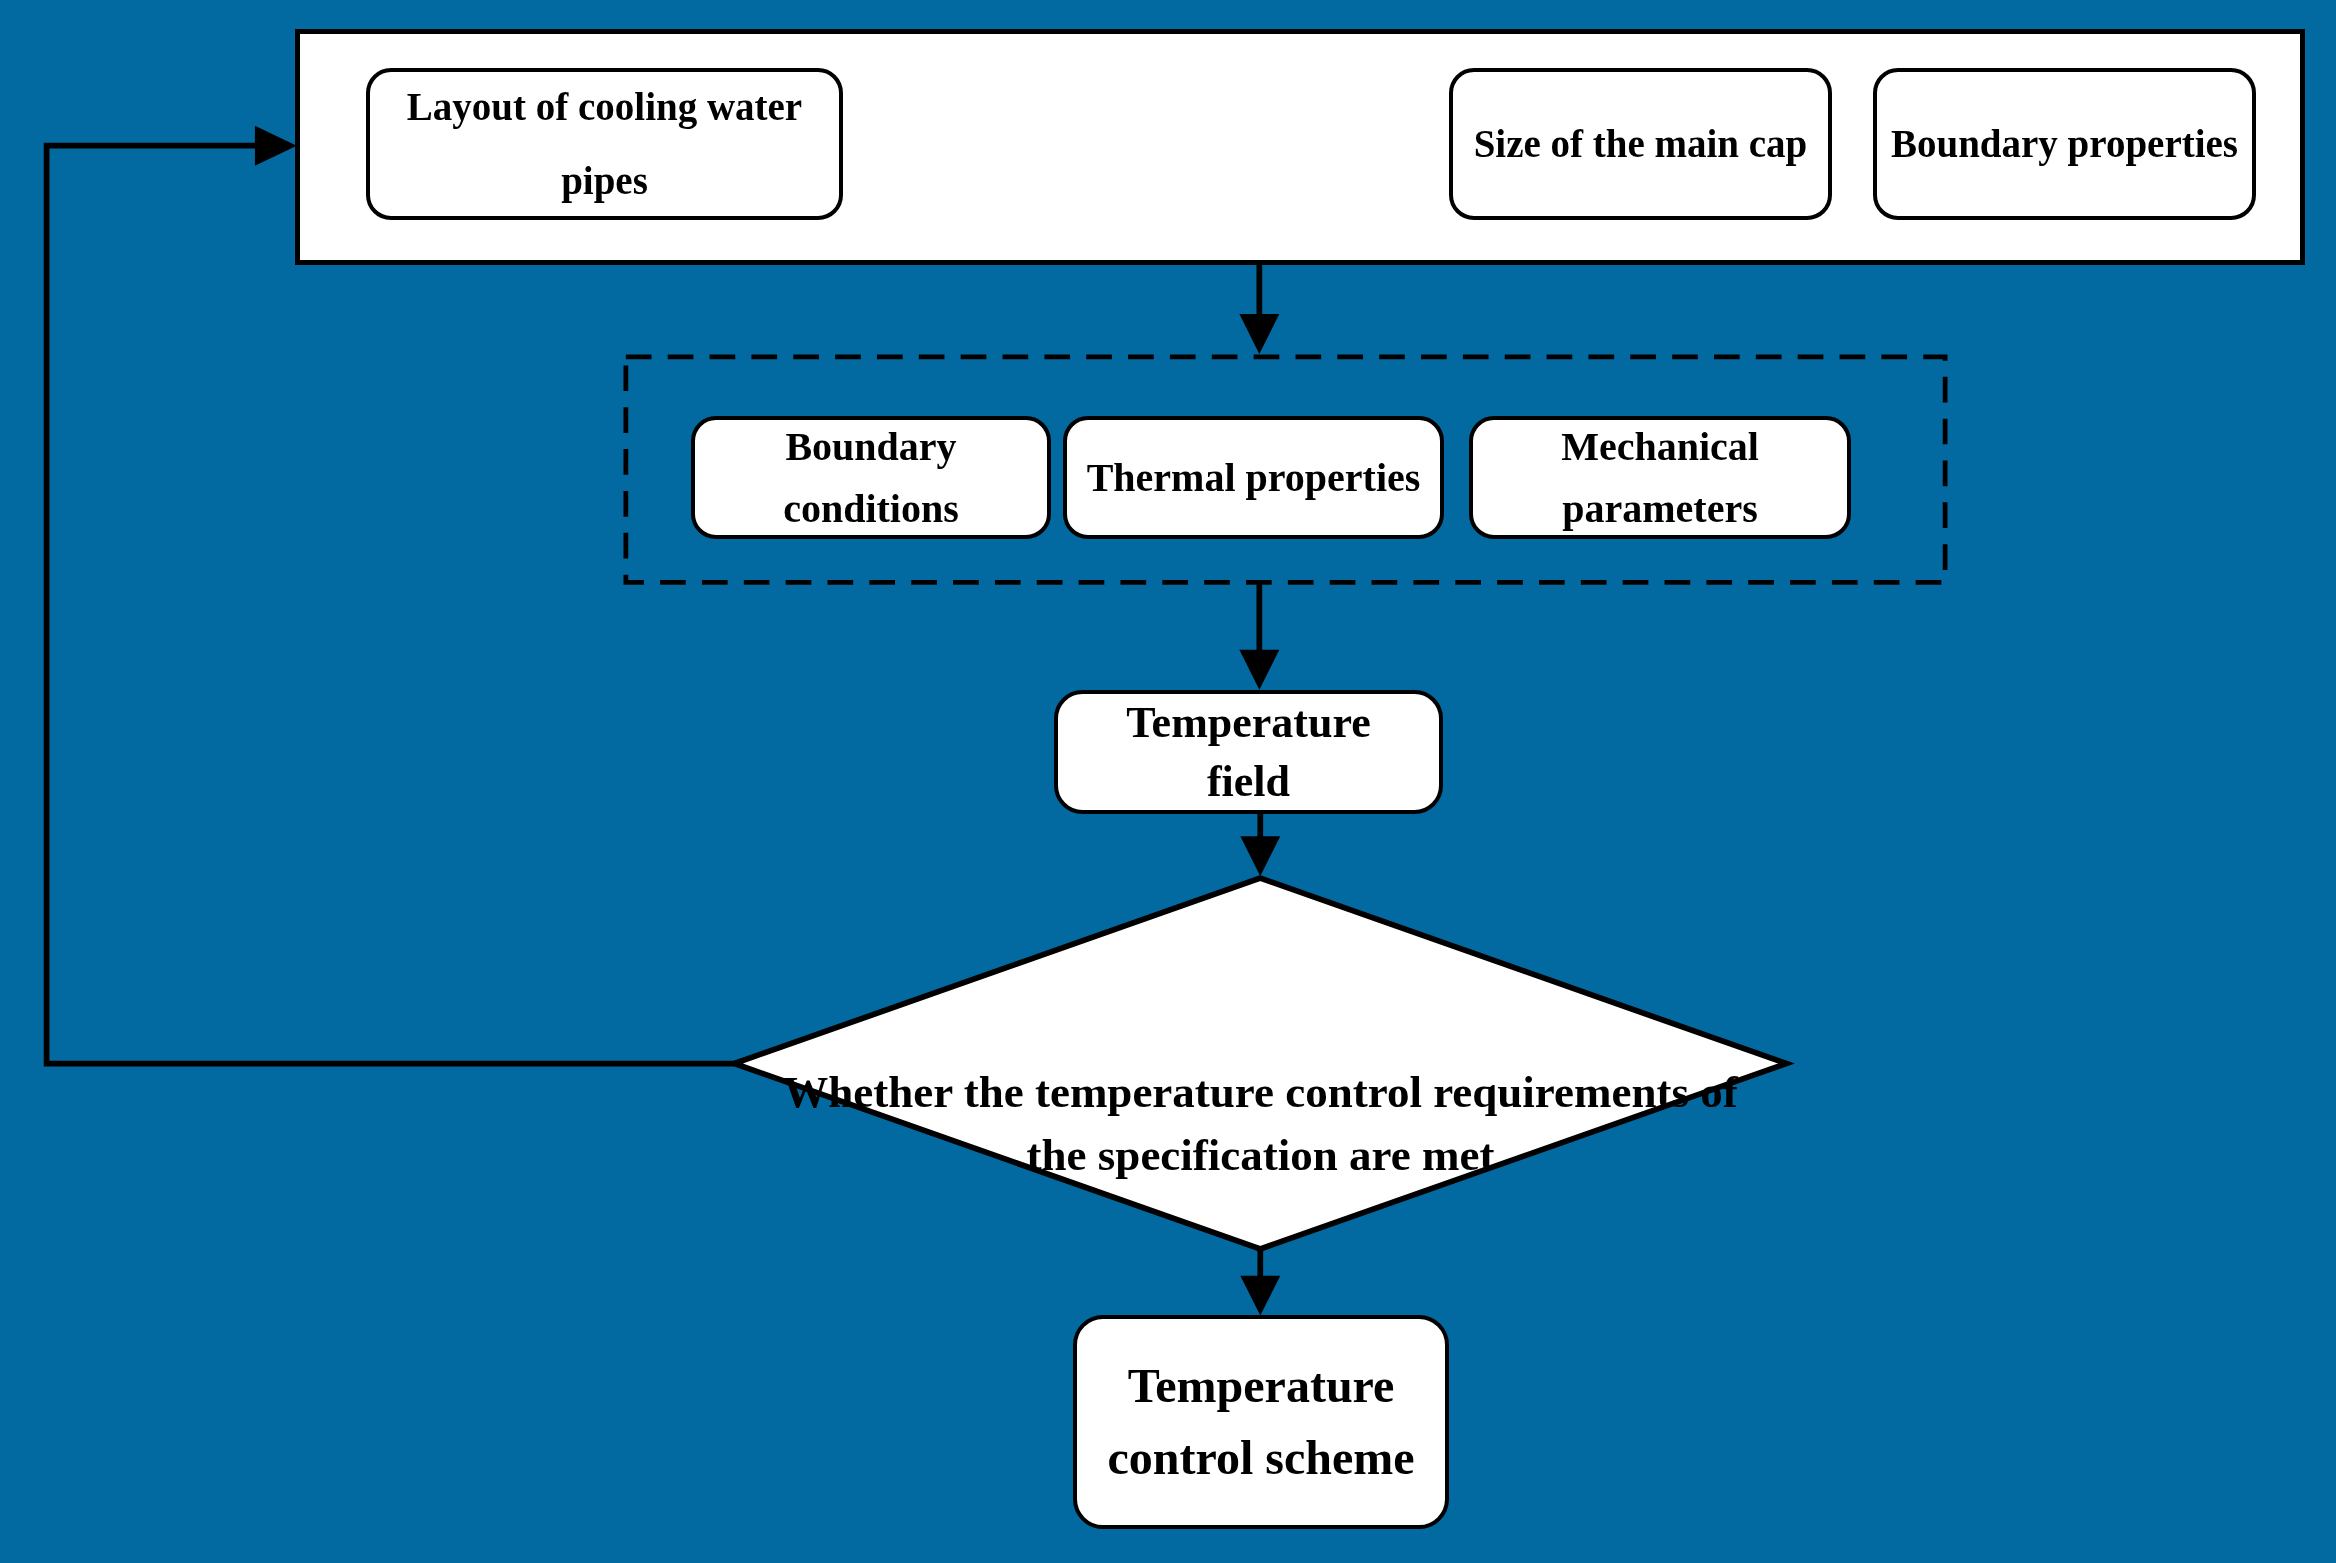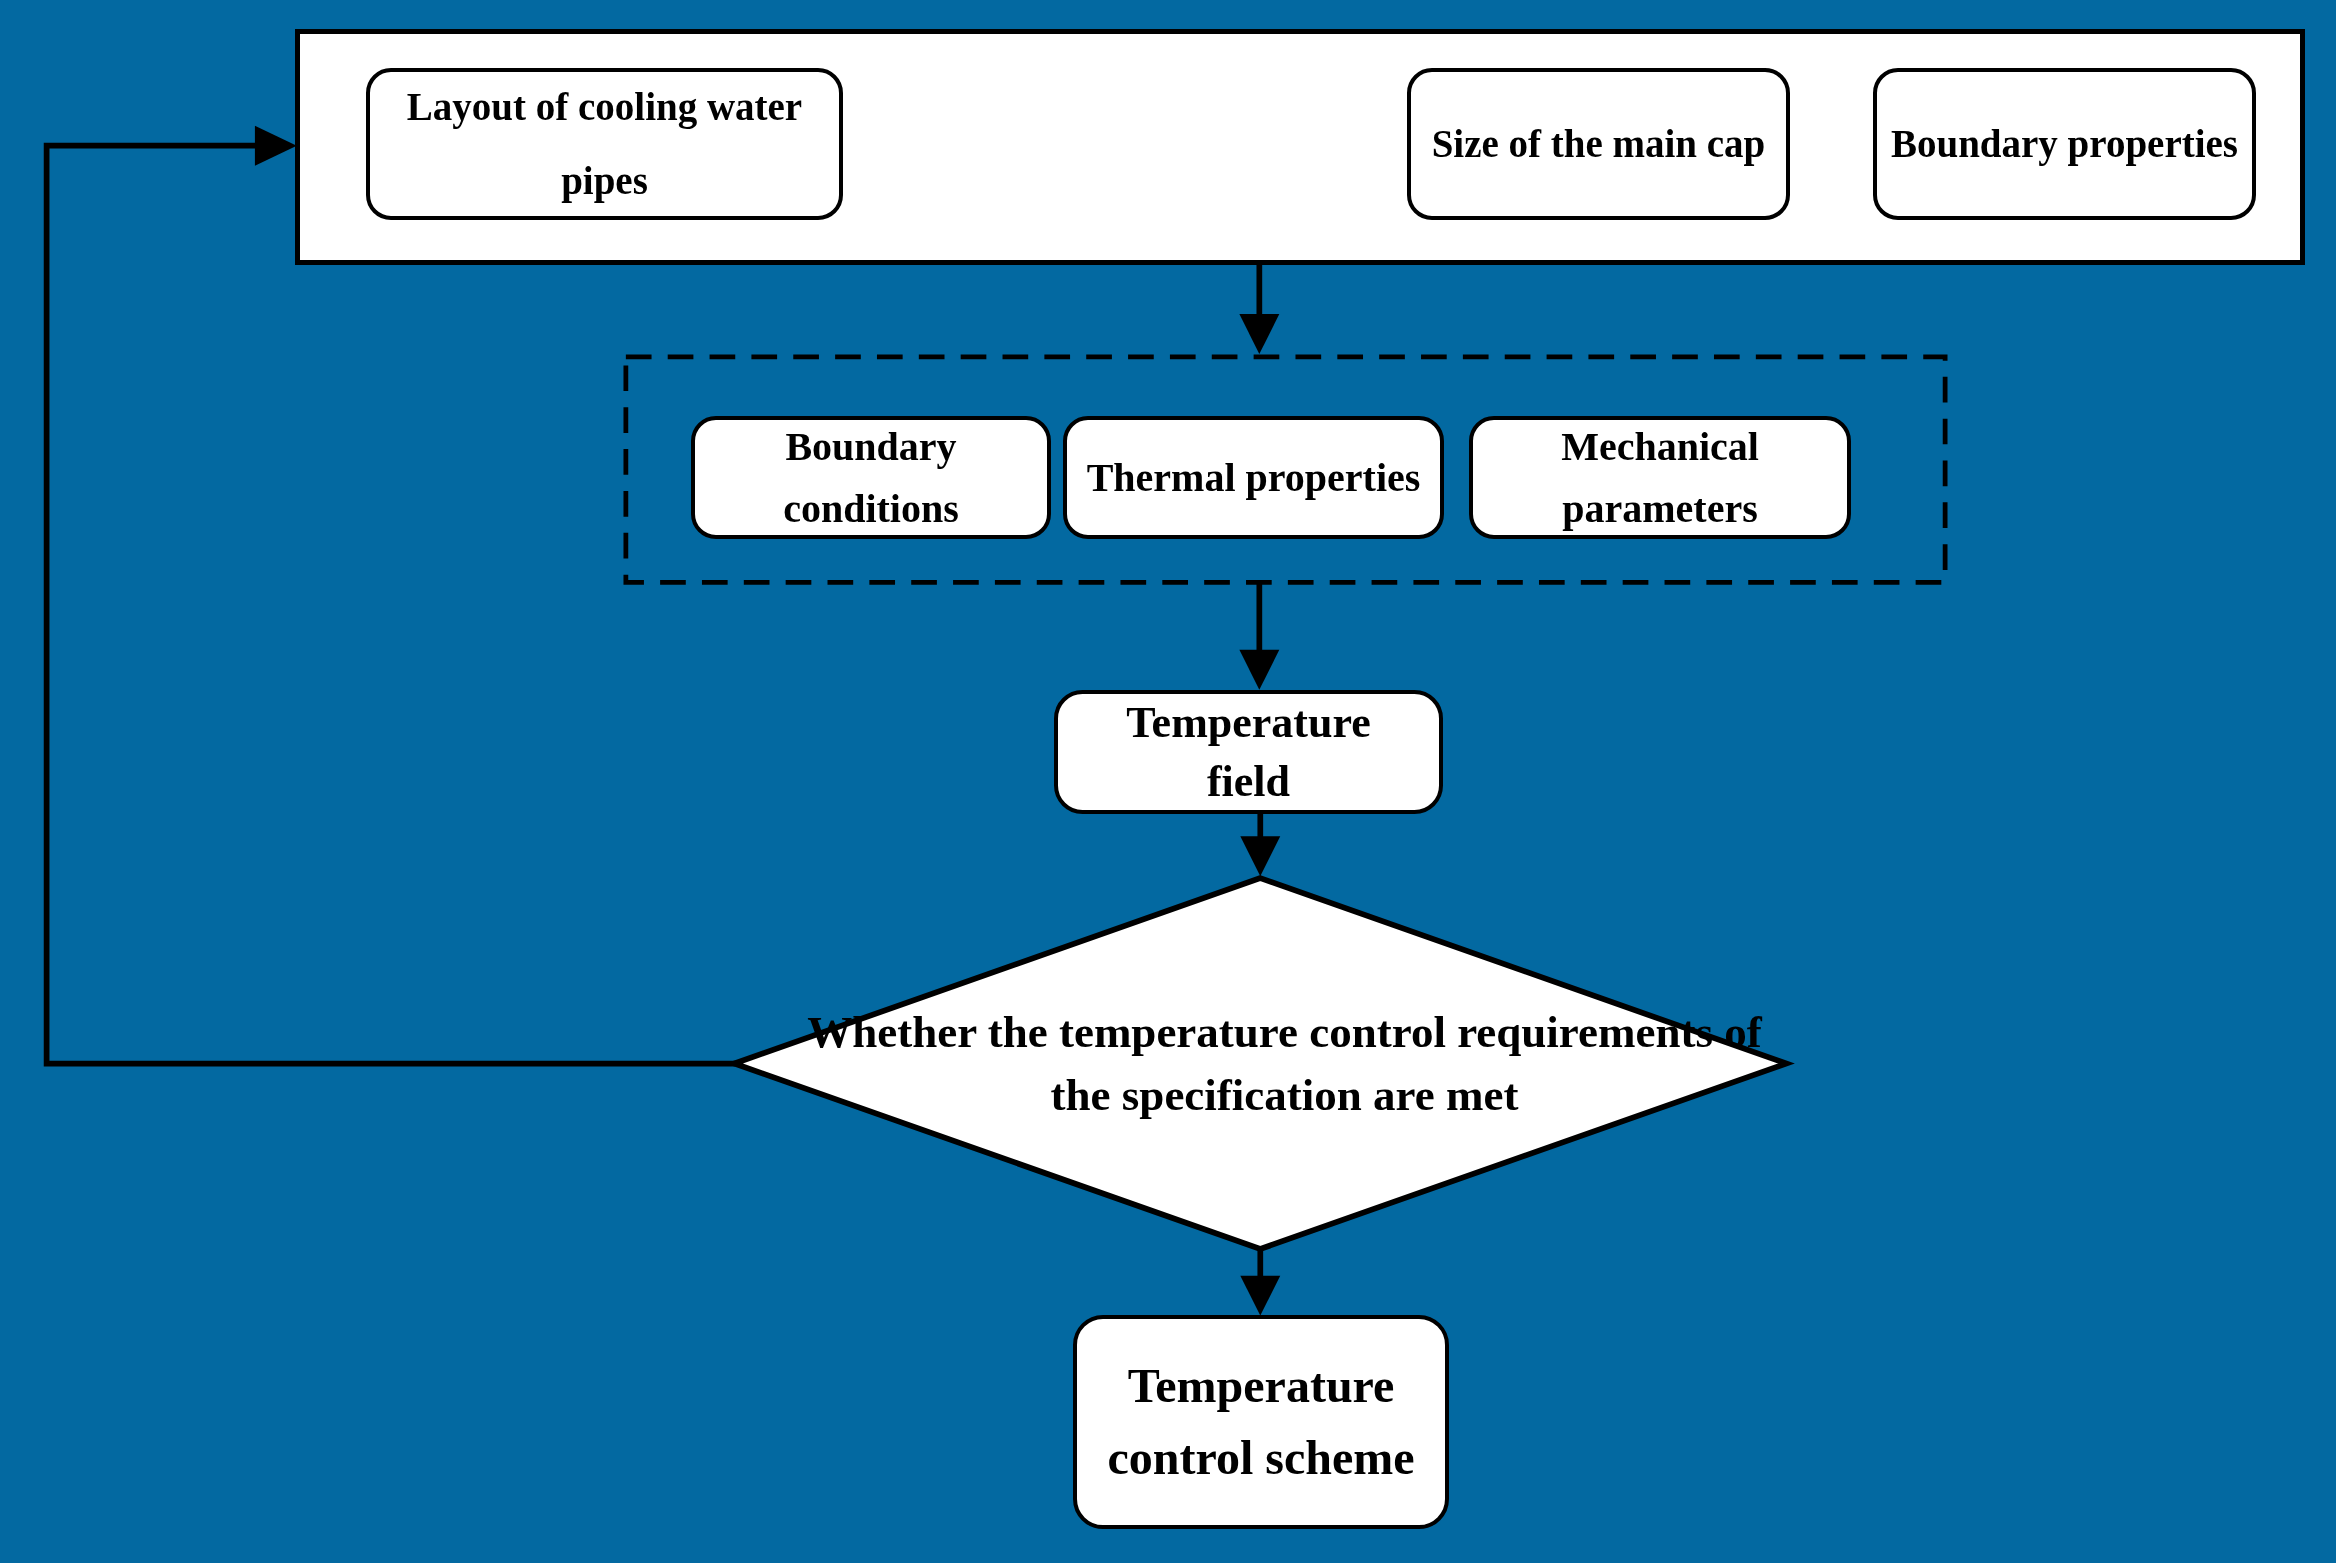"Size of the main cap" .node-b3 { left: 1407px -> 1449px }
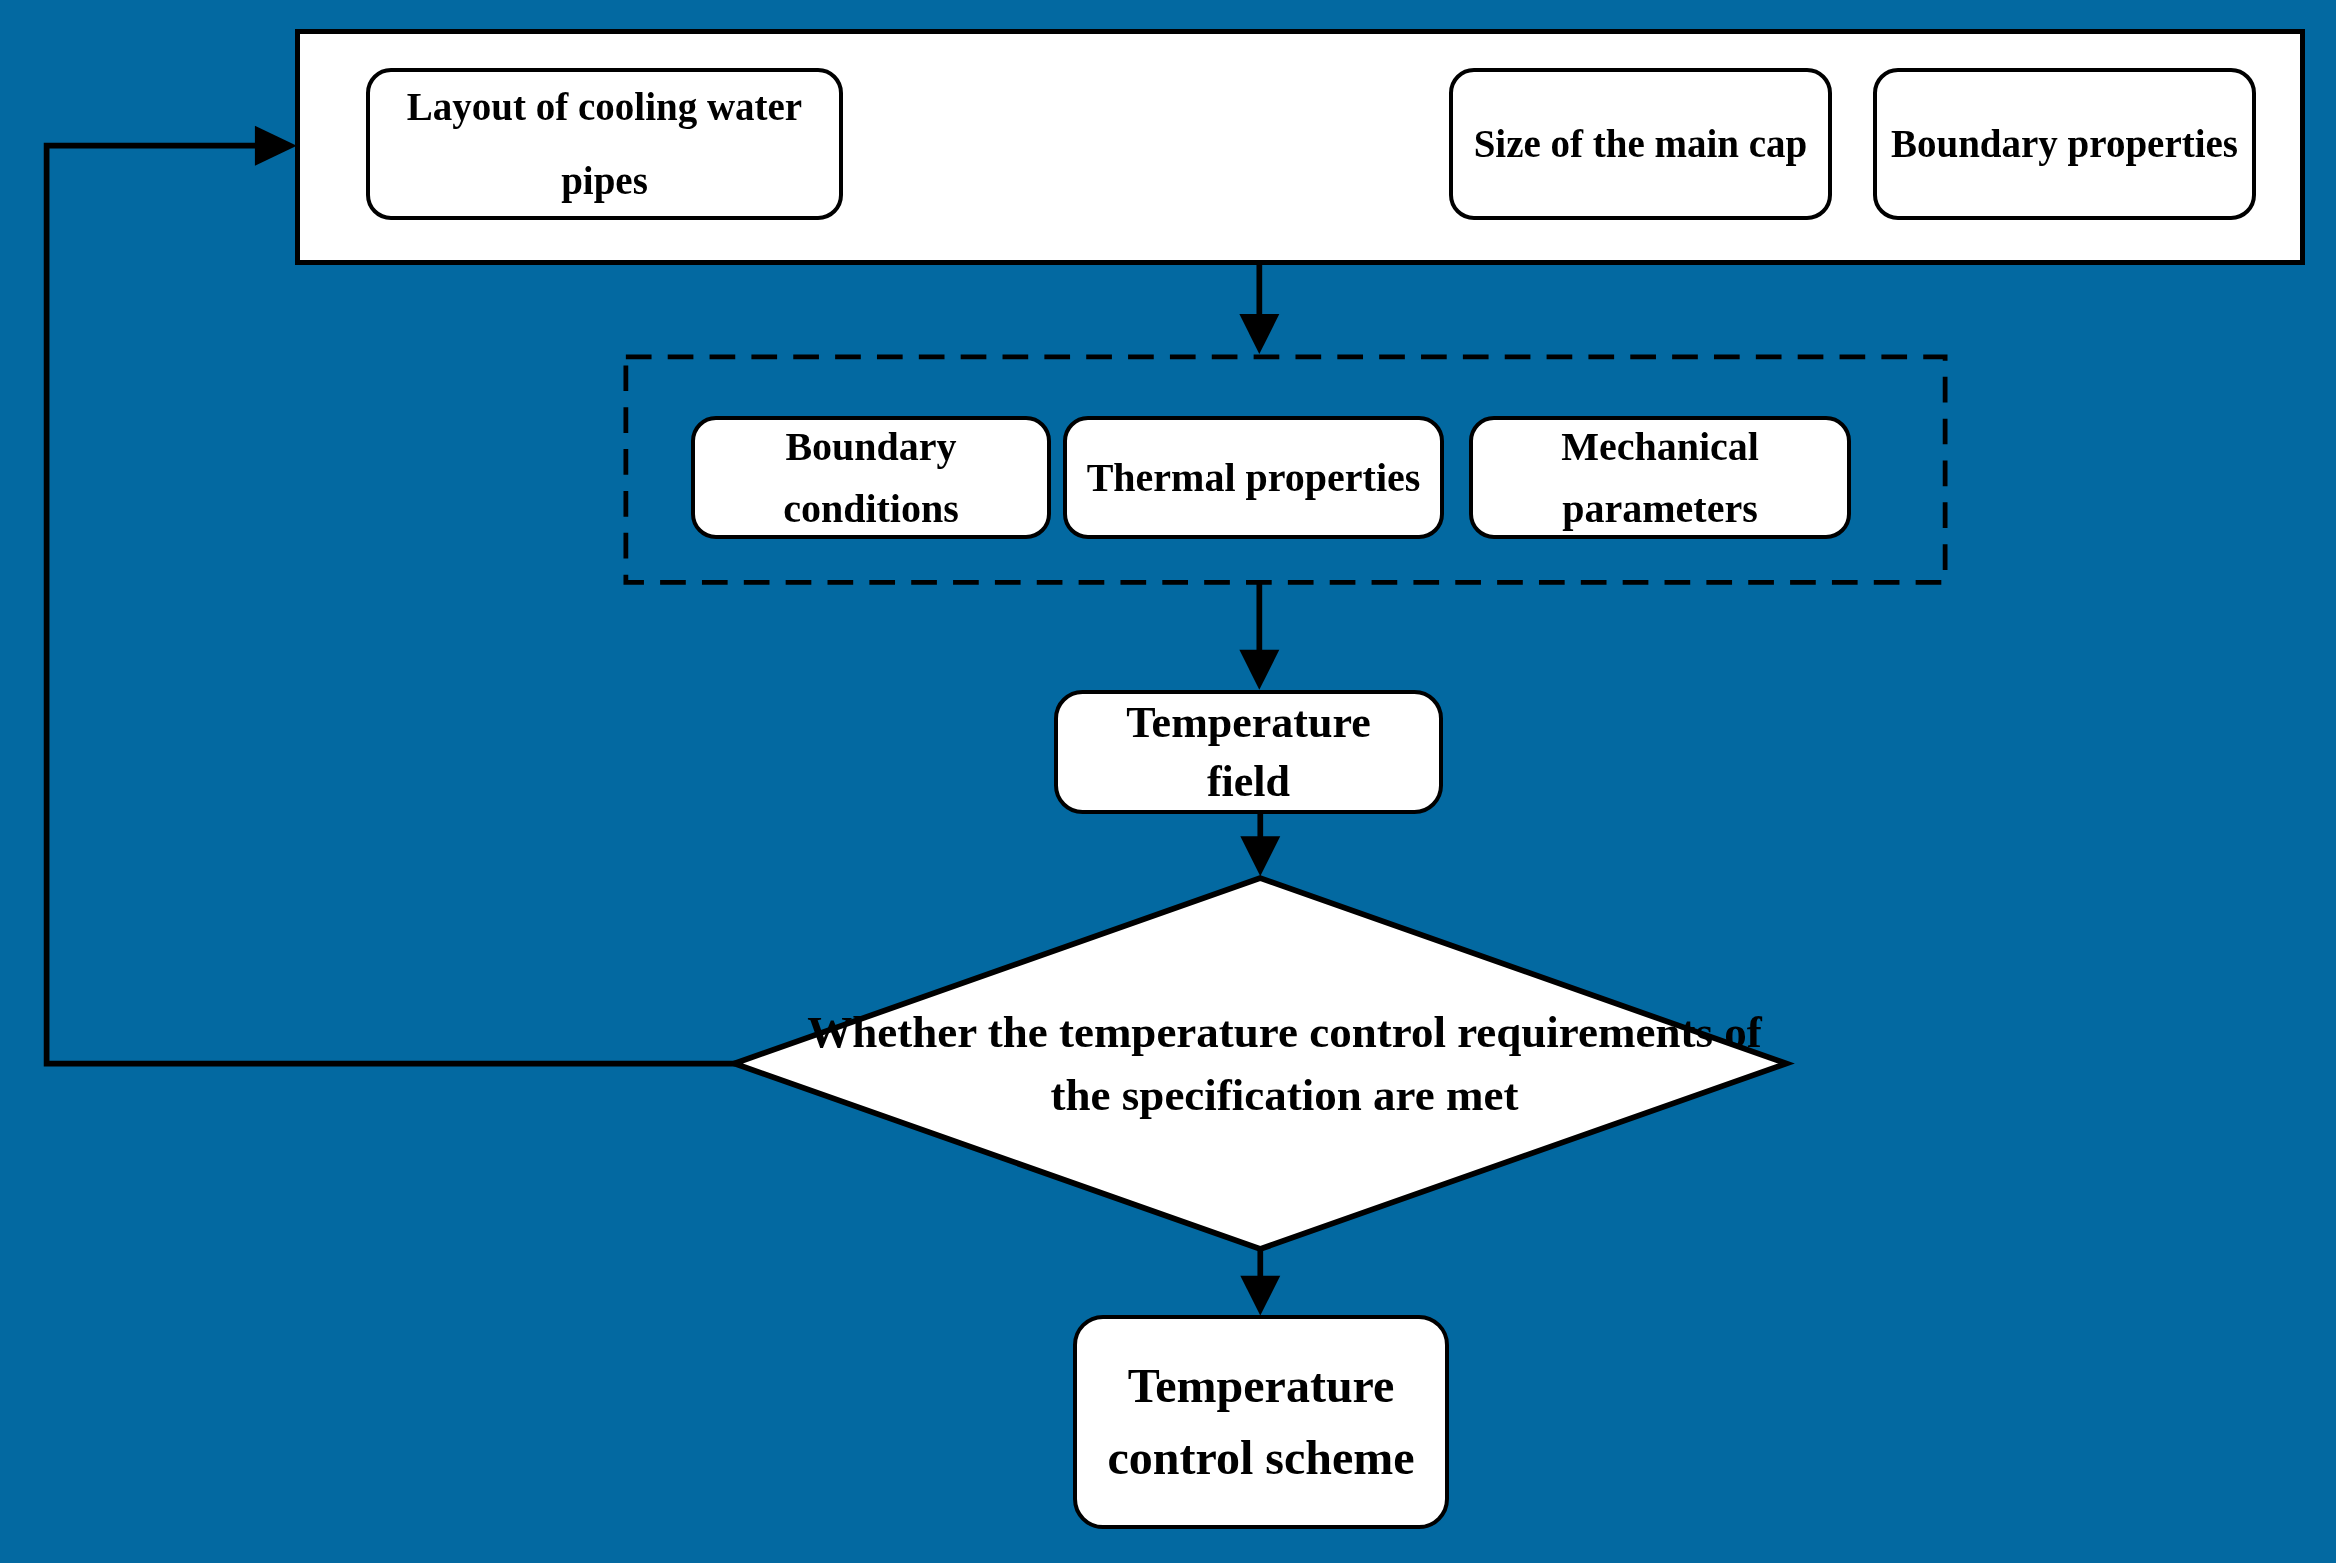"Whether the temperature control" .diamond-label { align-items: center -> flex-end; margin-left: 24px -> none }
